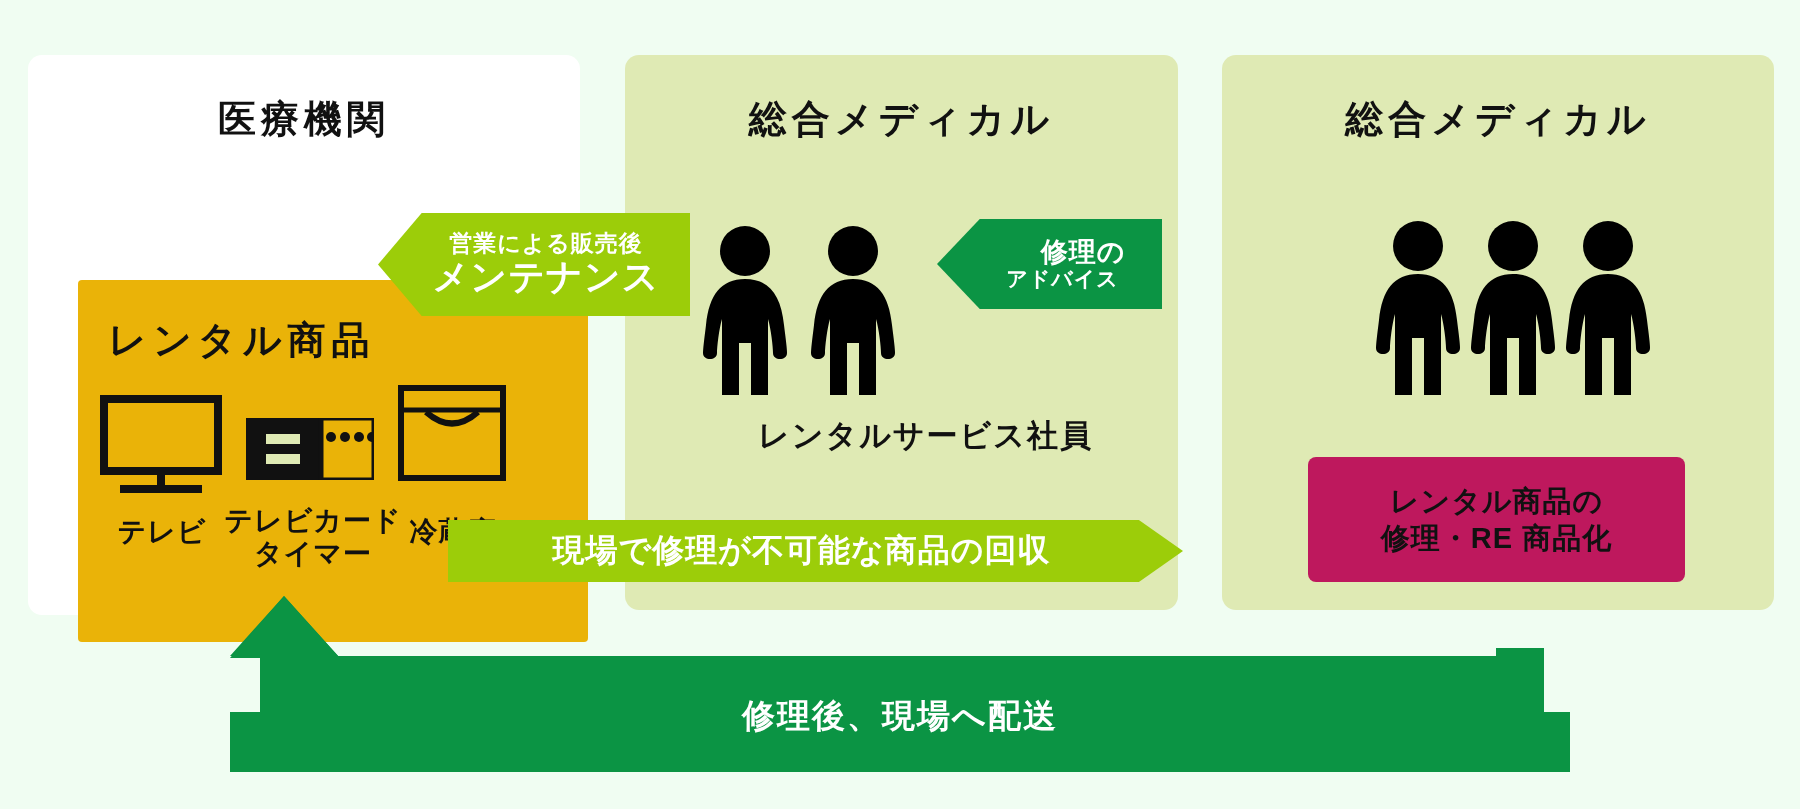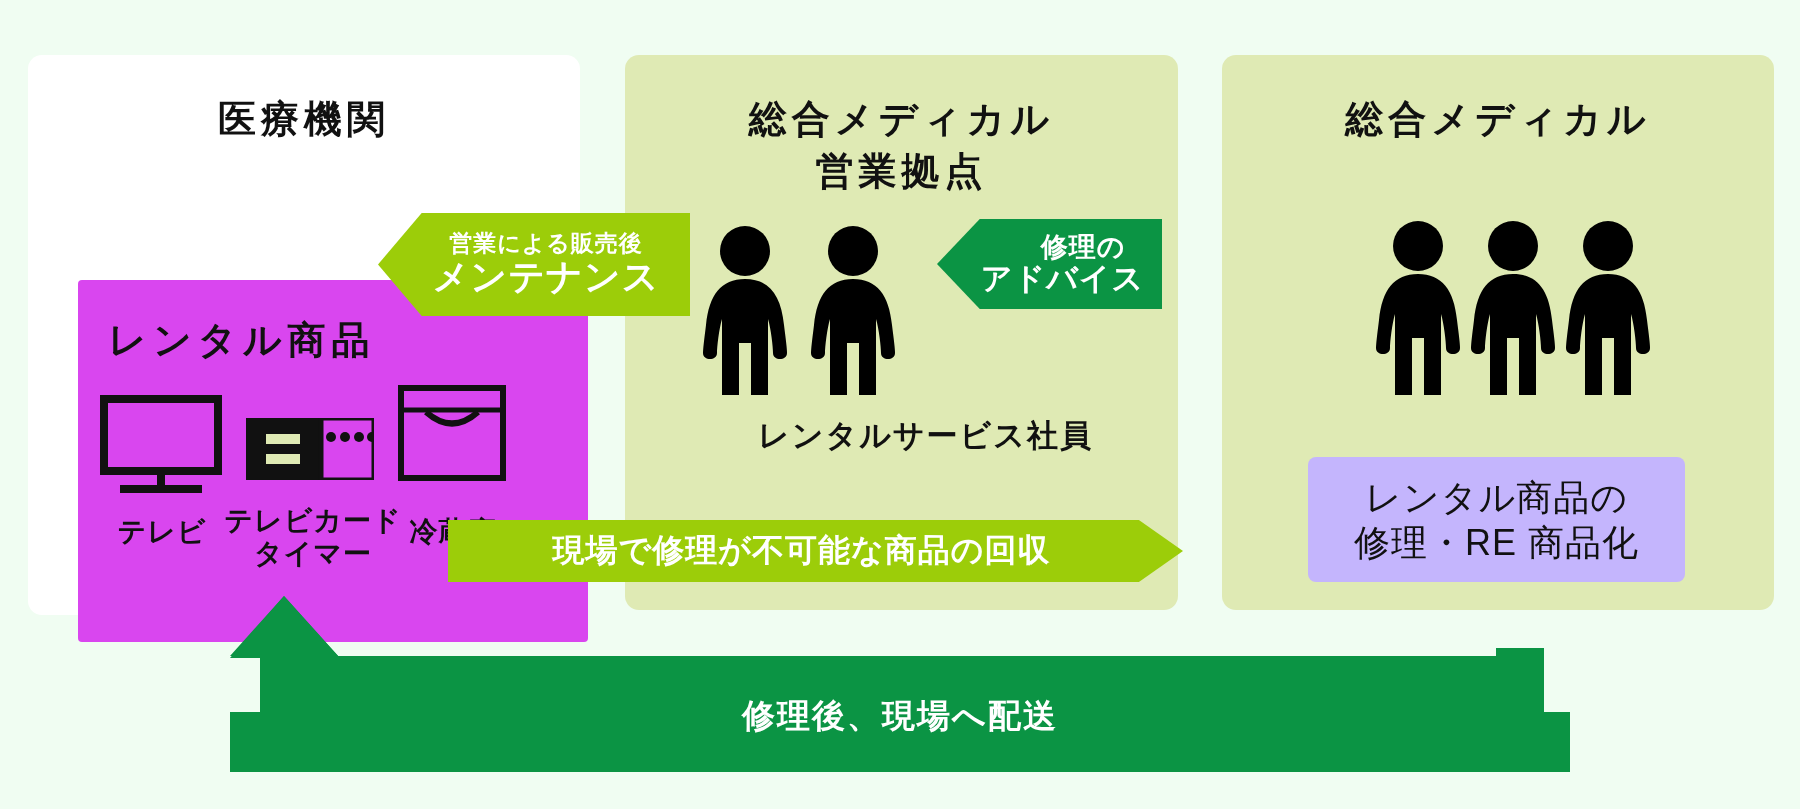"営業拠点" span { html: <span>営業拠点</span> -> none }
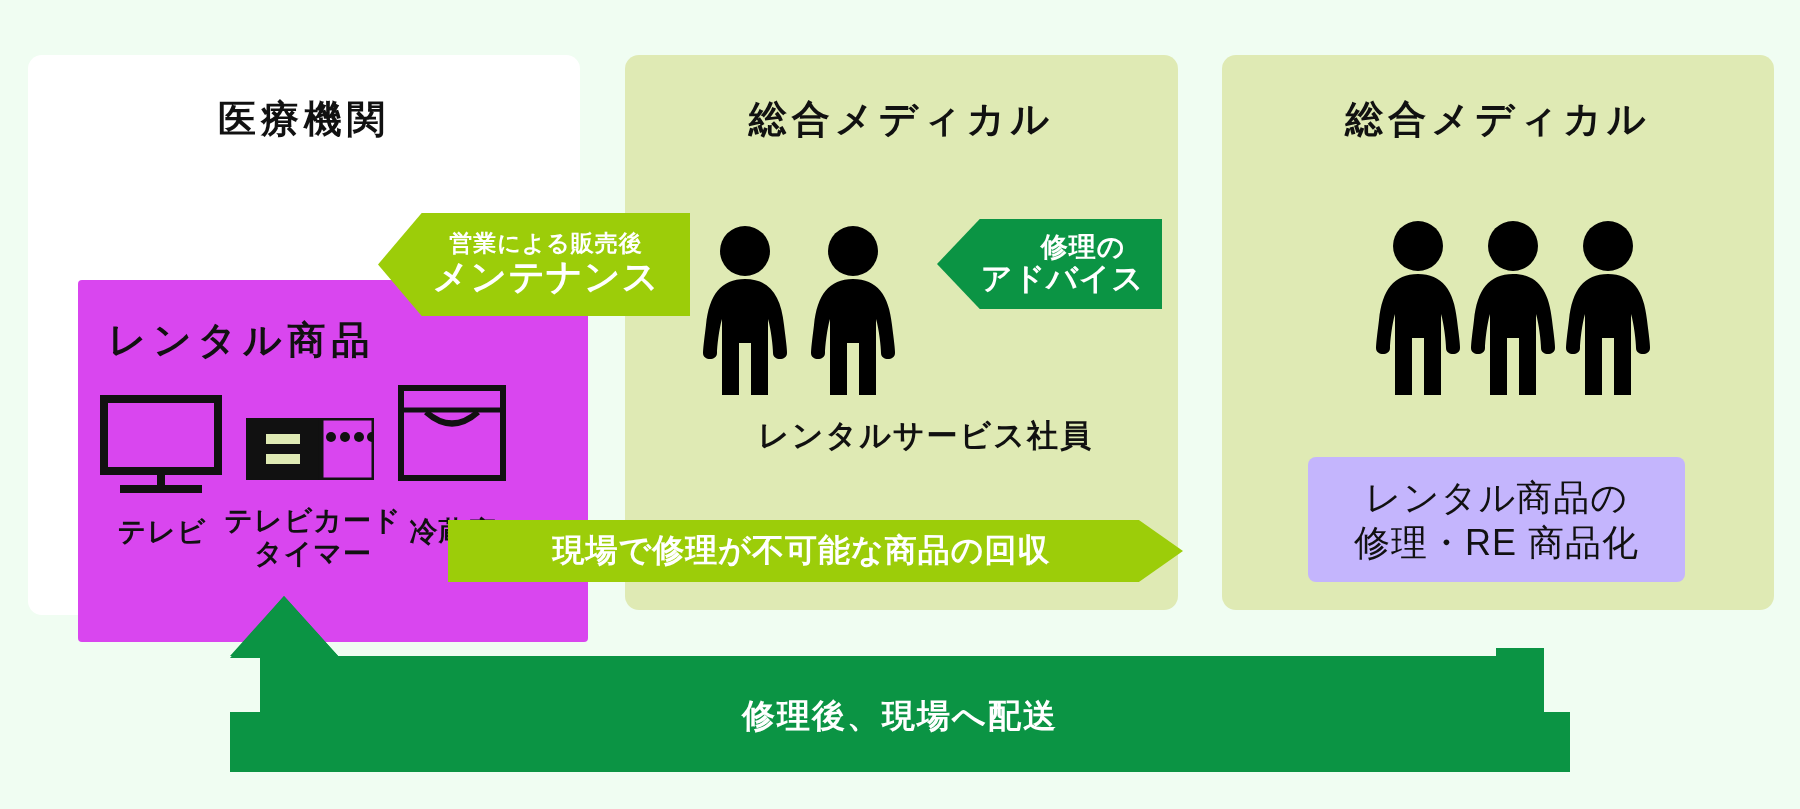"アドバイス" #arrow-advice .arrow-text .l2 { font-size: 31px -> 21px }
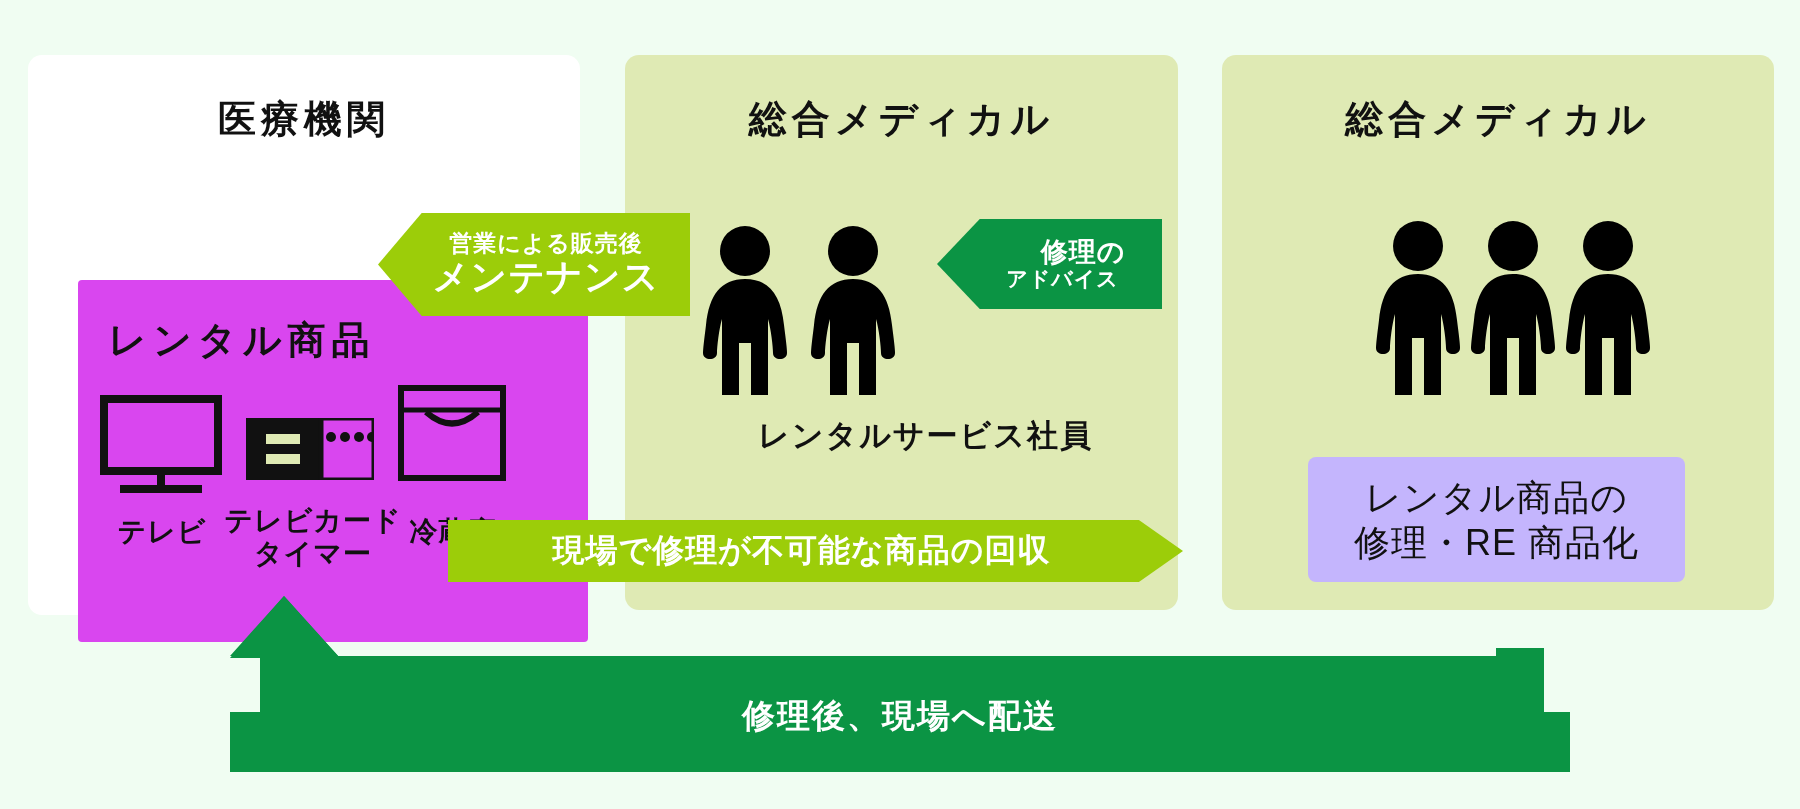"レンタル商品" #rental-box { background: #d946ef -> #eab308 }
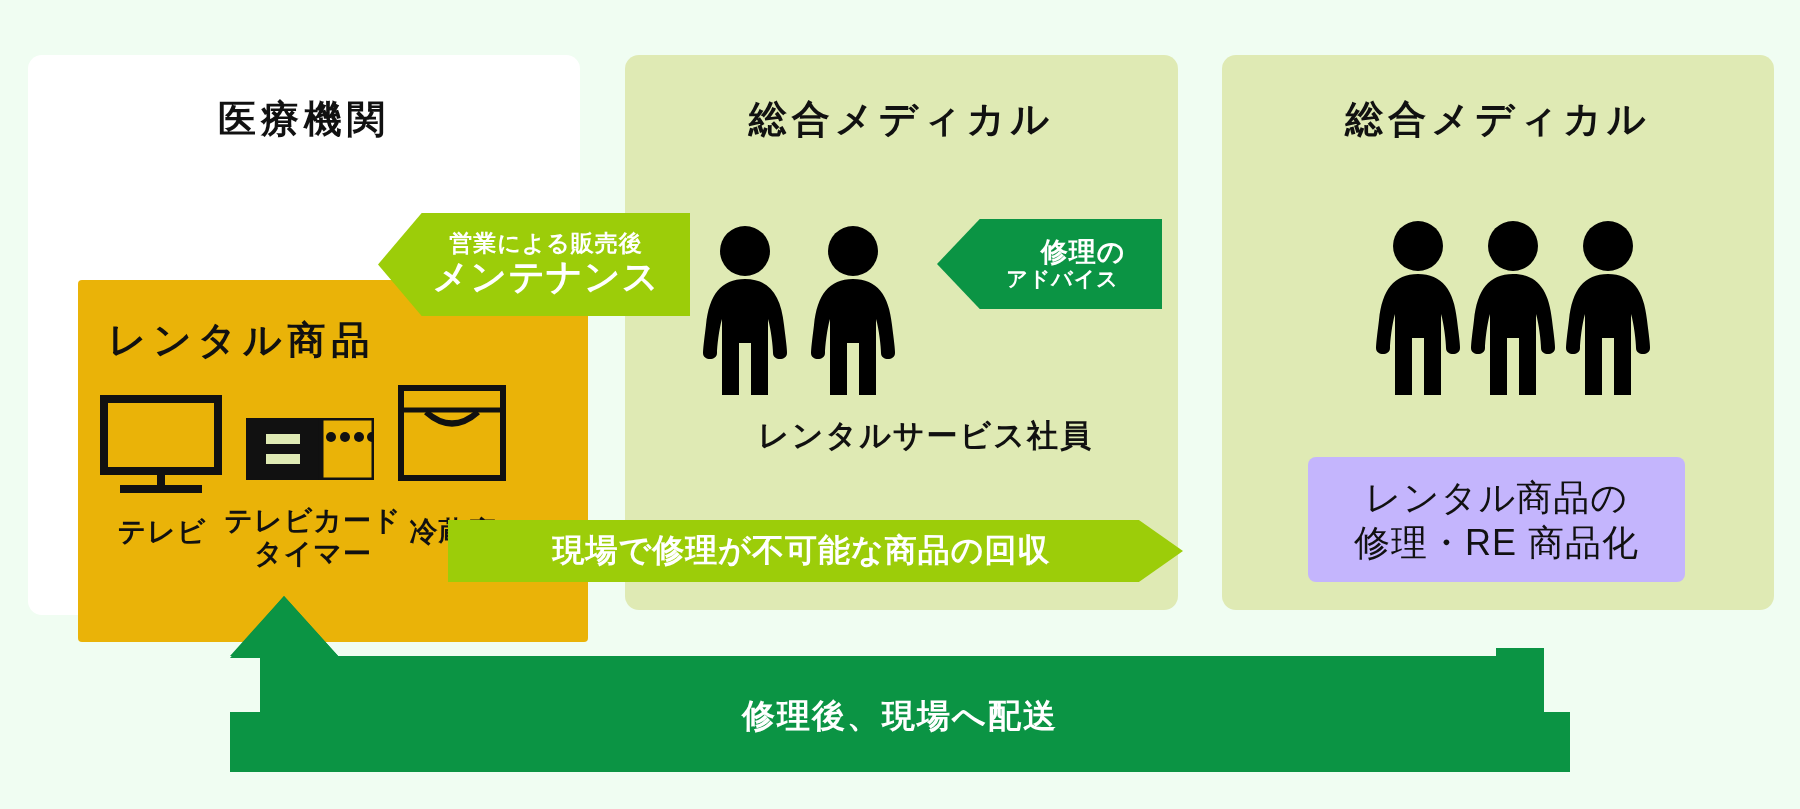"レンタル商品の" #repair-box { background: #c4b5fd -> #be185d; font-size: 36px -> 29px; font-weight: 400 -> 700 }
